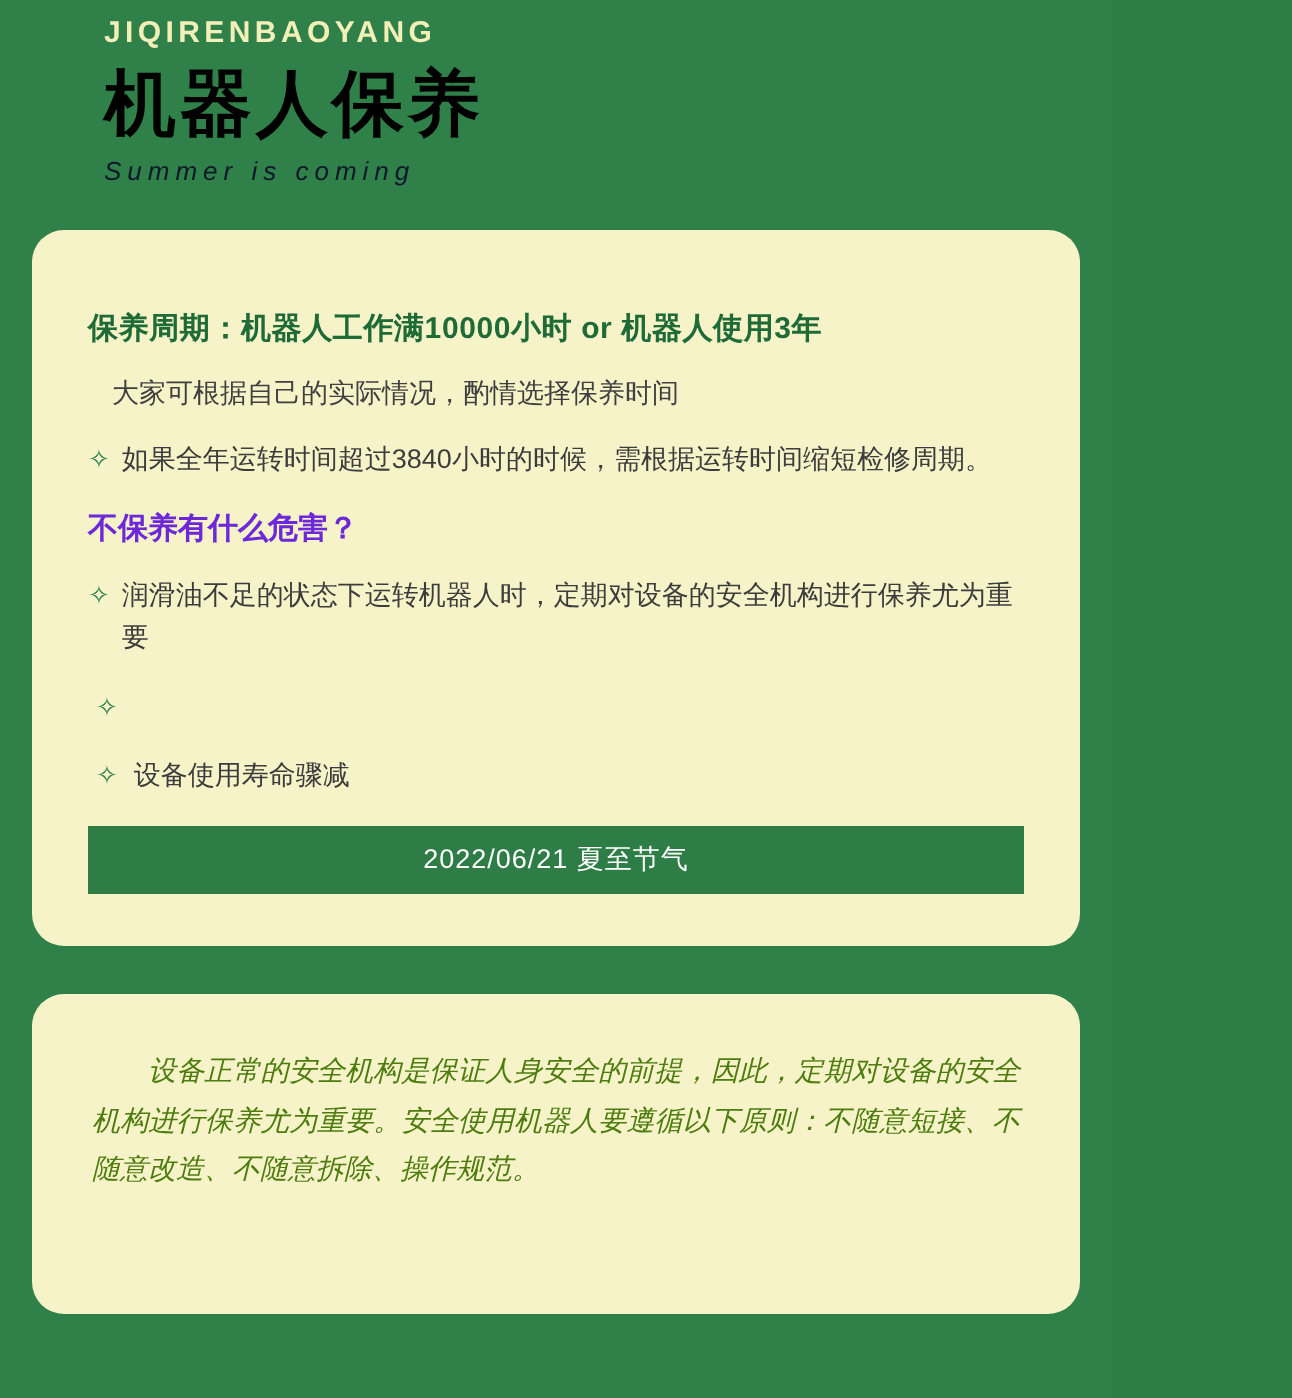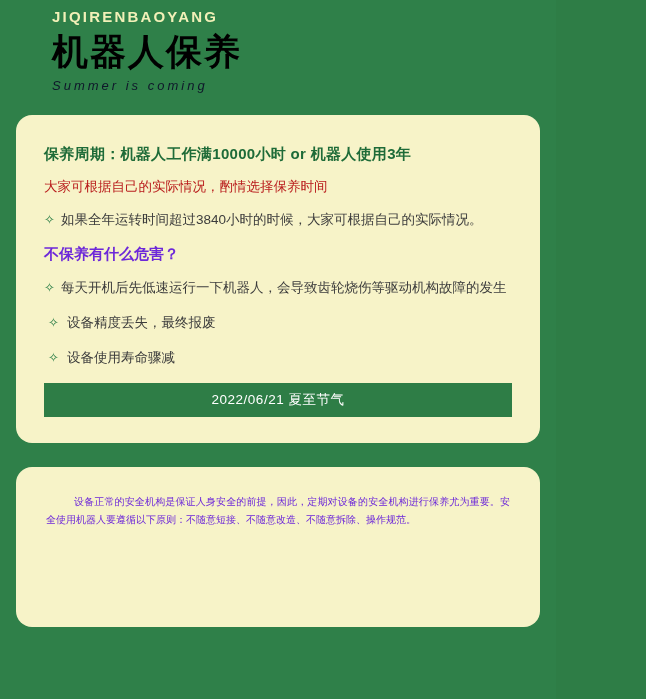"保养周期：机器人工作满10000小时 or 机器人使用3年" .lead { margin: 2px 0 14px 0 -> 12px 0 14px 0 }
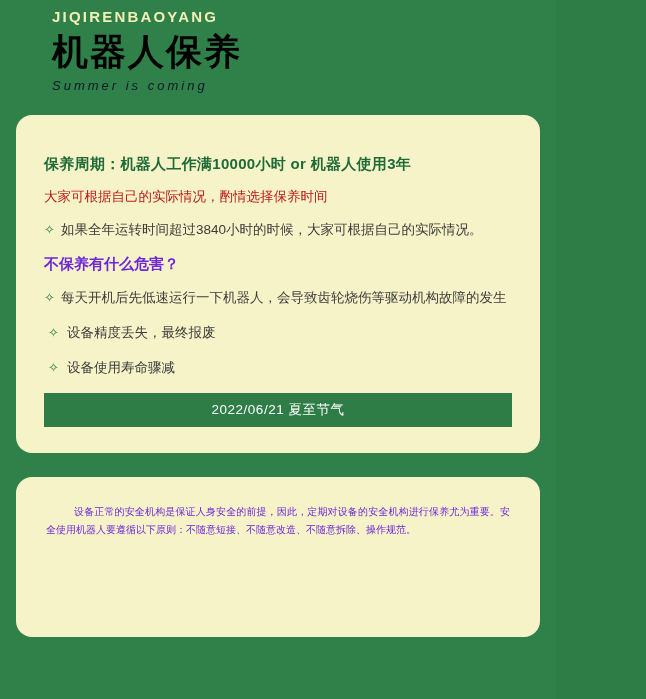"大家可根据自己的实际情况，酌情选择保养时间" .note { color: #b91c1c -> #404040; margin: 0 0 14px 0 -> 0 0 14px 12px }
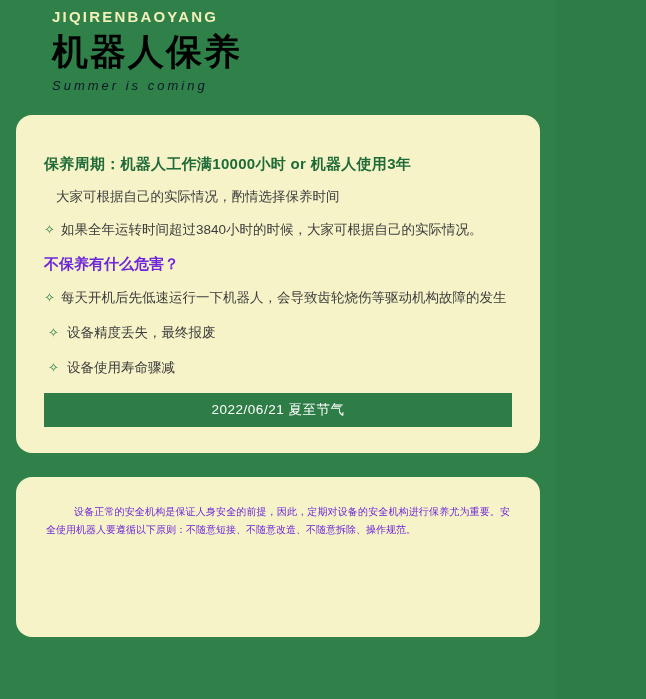"如果全年运转时间超过3840小时的时候，大家可根据自己的实际情况。" span { text: 大家可根据自己的实际情况 -> 需根据运转时间缩短检修周期 }
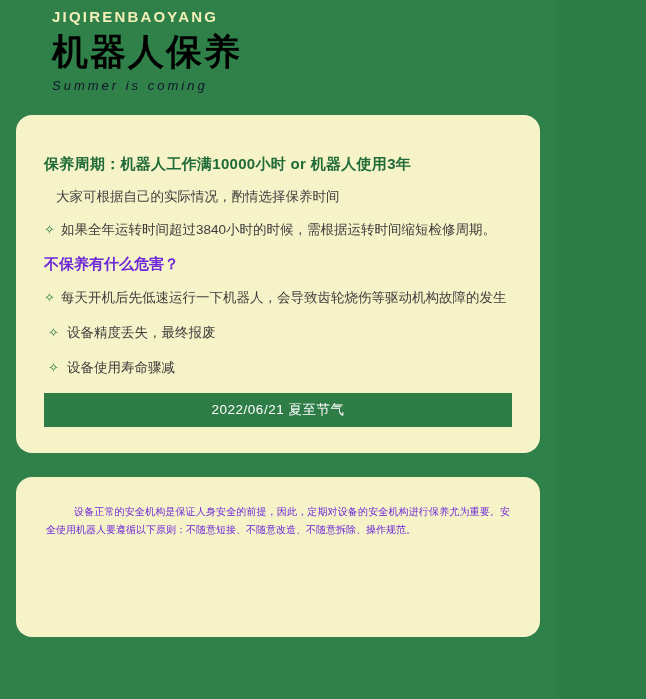"每天开机后先低速运行一下机器人，会导致齿轮烧伤等驱动机构故障的发生" span { text: 每天开机后先低速运行一下机器人，会导致齿轮烧伤等驱动机构故障的发生 -> 润滑油不足的状态下运转机器人时，定期对设备的安全机构进行保养尤为重要 }
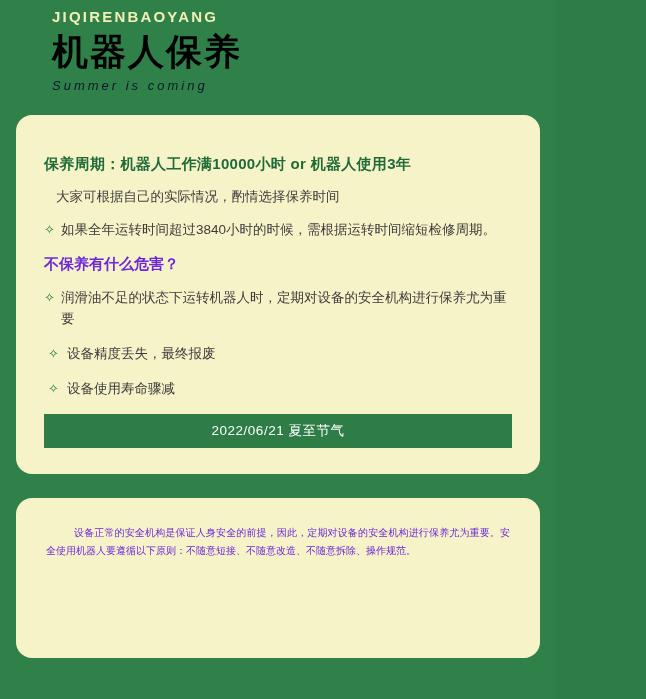"设备精度丢失，最终报废" span { html: <span>设备精度丢失，最终报废</span> -> none }
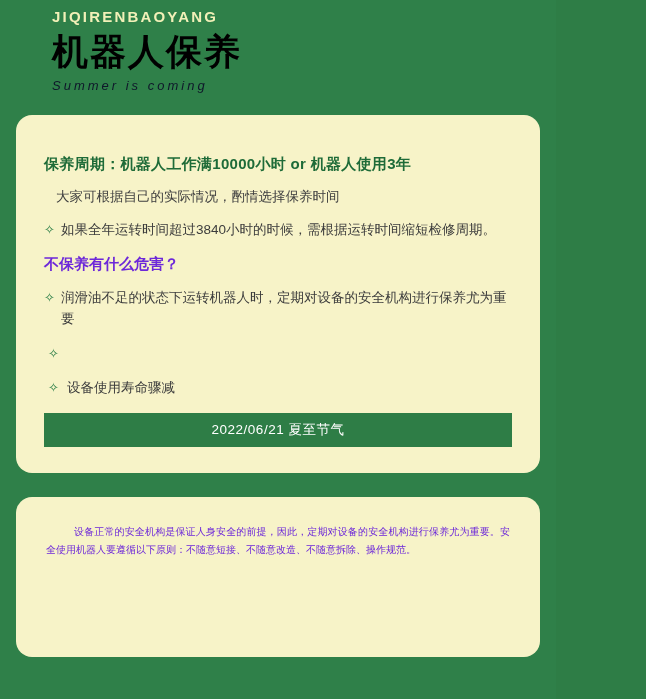"设备正常的安全机构是保证人身安全的前提，因此，定期对设备的安全机构进行保养尤为重" .para { color: #6d28d9 -> #4d7c0f; font-size: 10px -> 14px; font-style: none -> italic }
